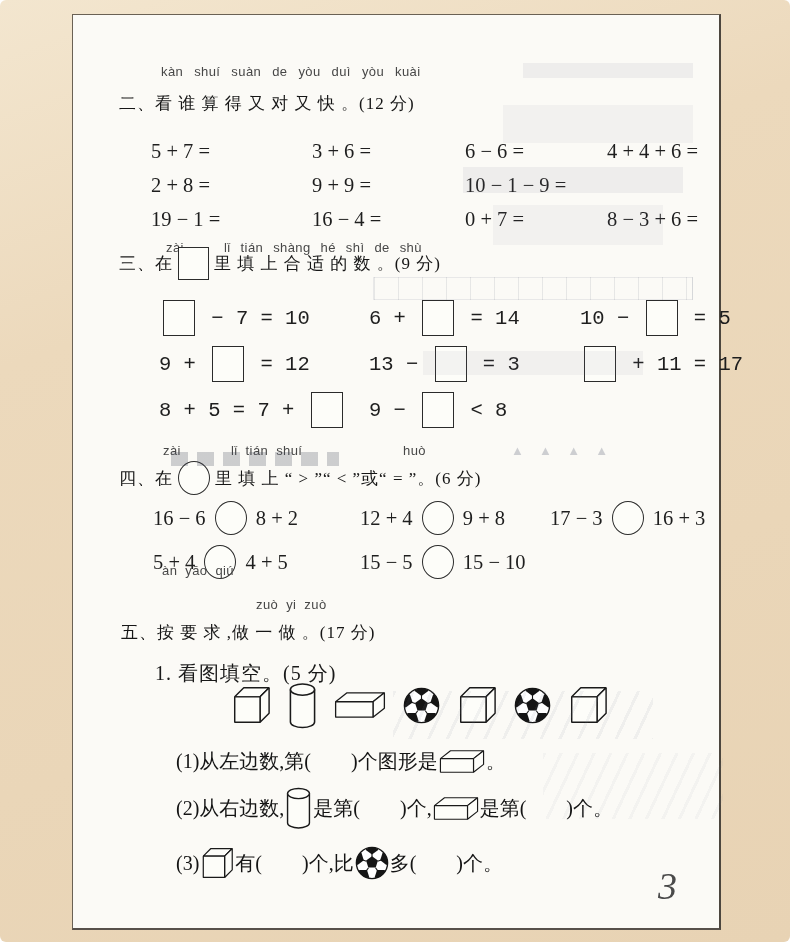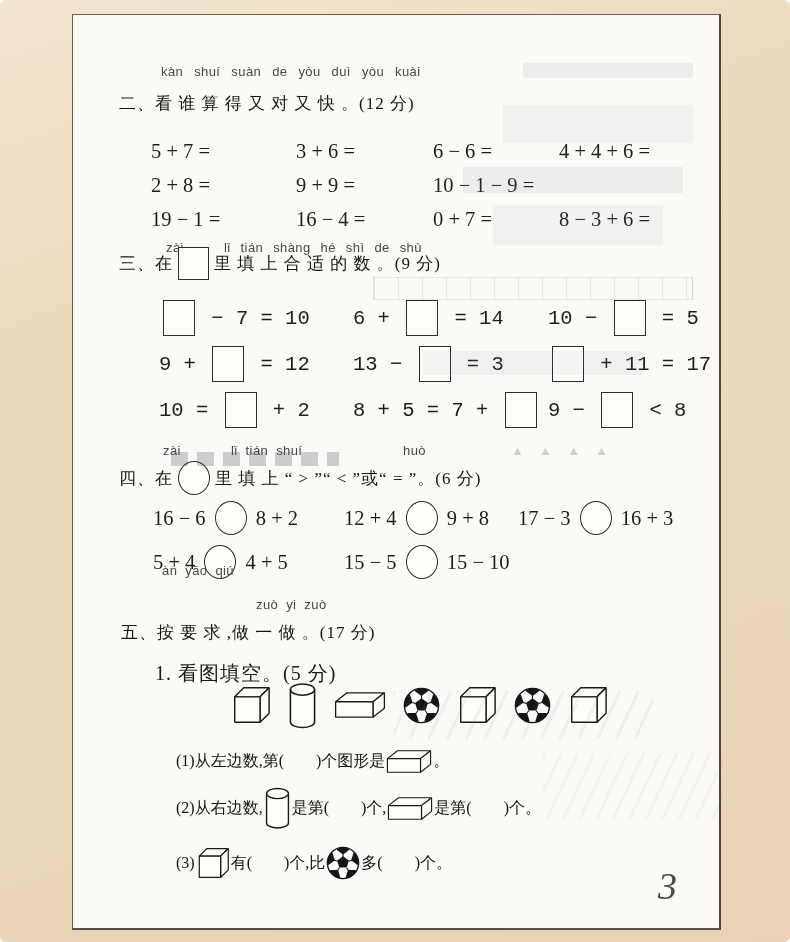"5 + 7 =" .row { gap: none -> 16px }
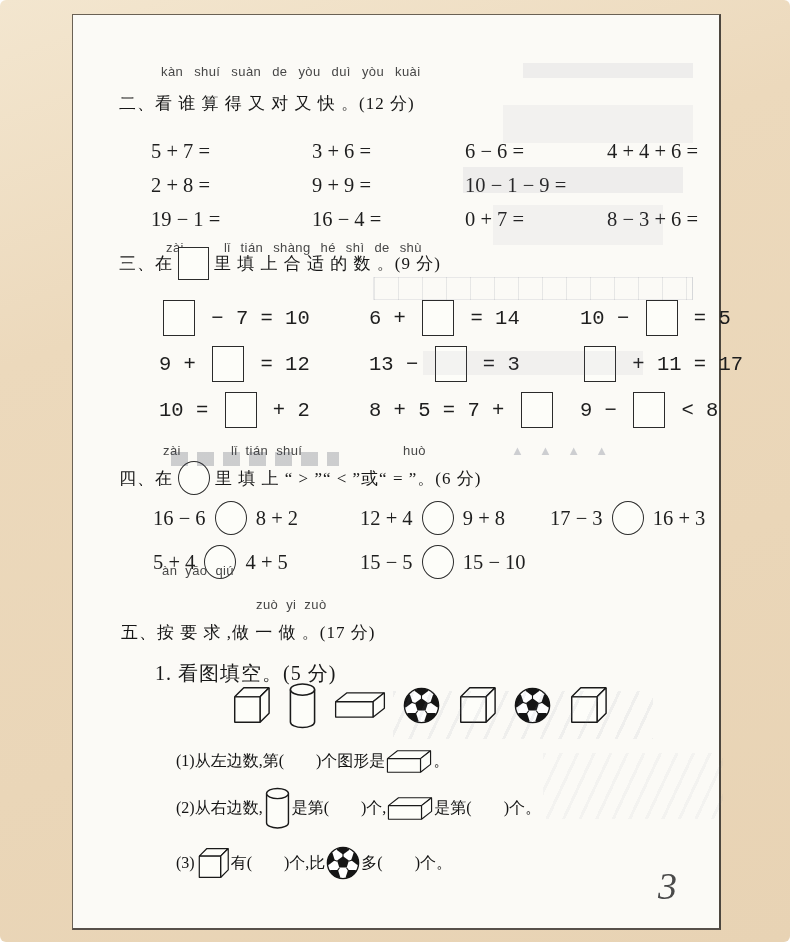"10 = + 2" span.cell { html: <span>10 = <span></span> + 2</span> -> none }
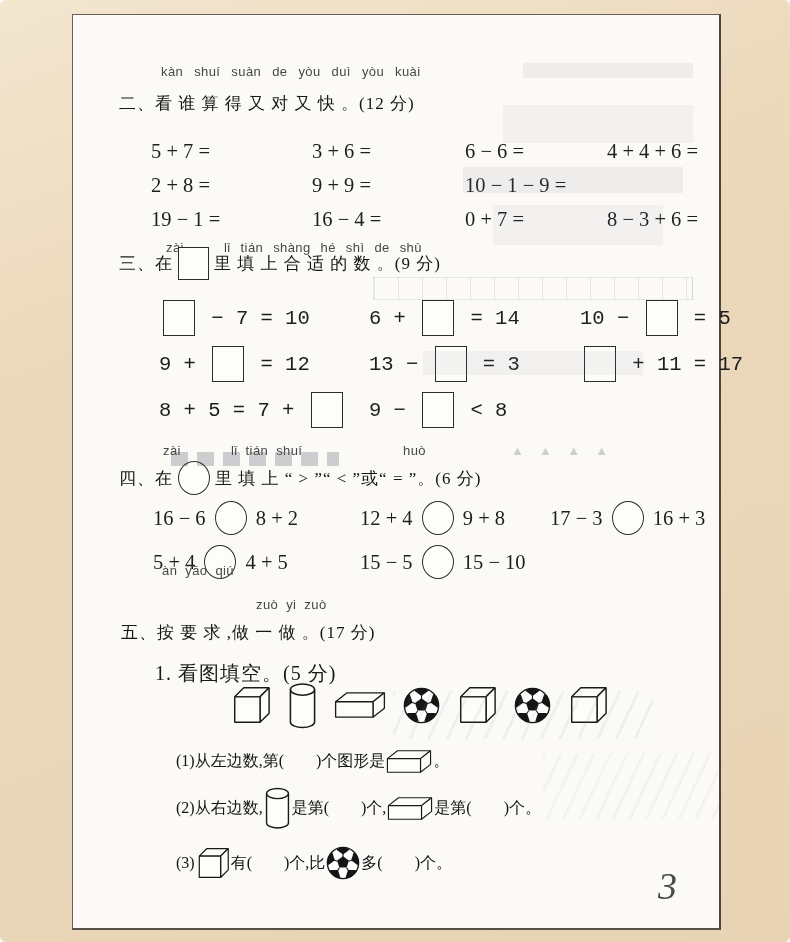"(1)从左边数,第( )个图形是" .qline { font-size: 16px -> 20px }
